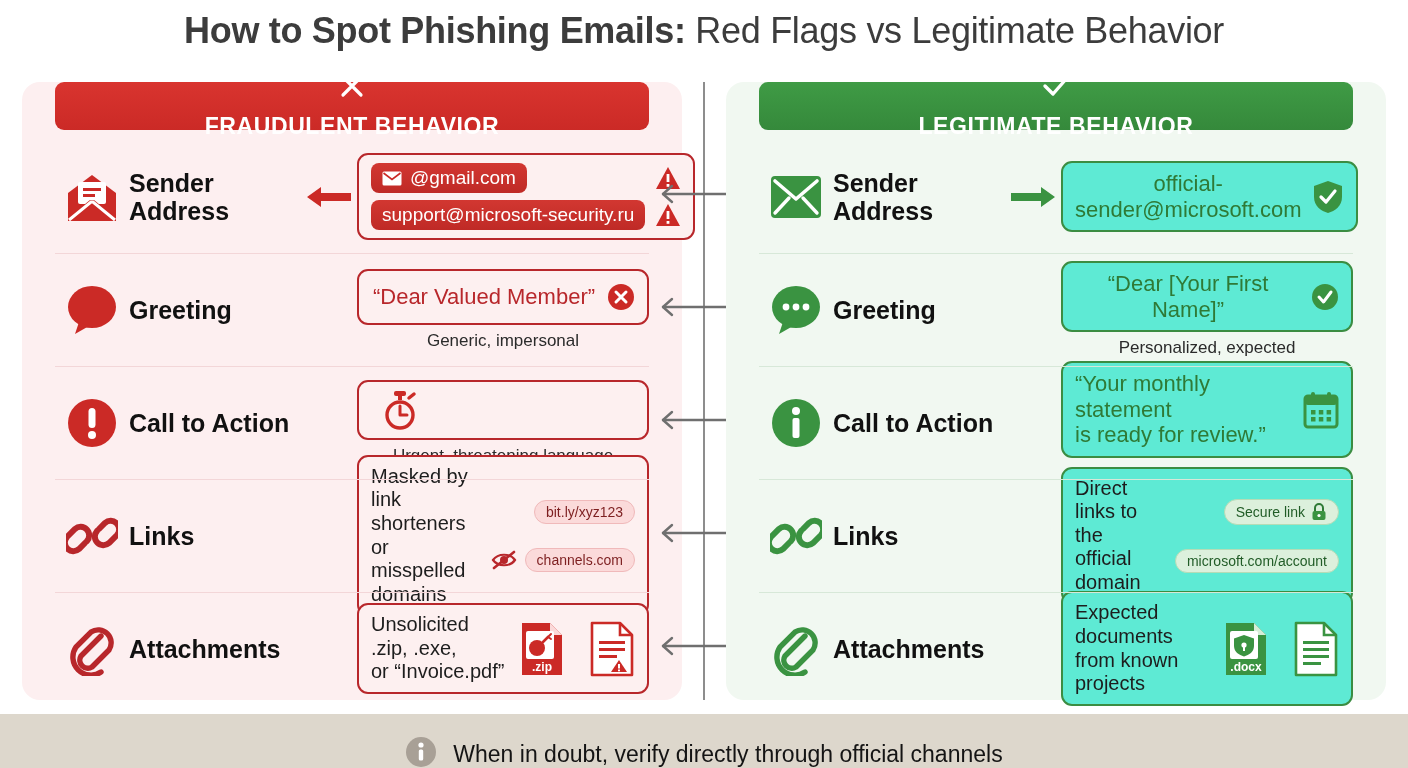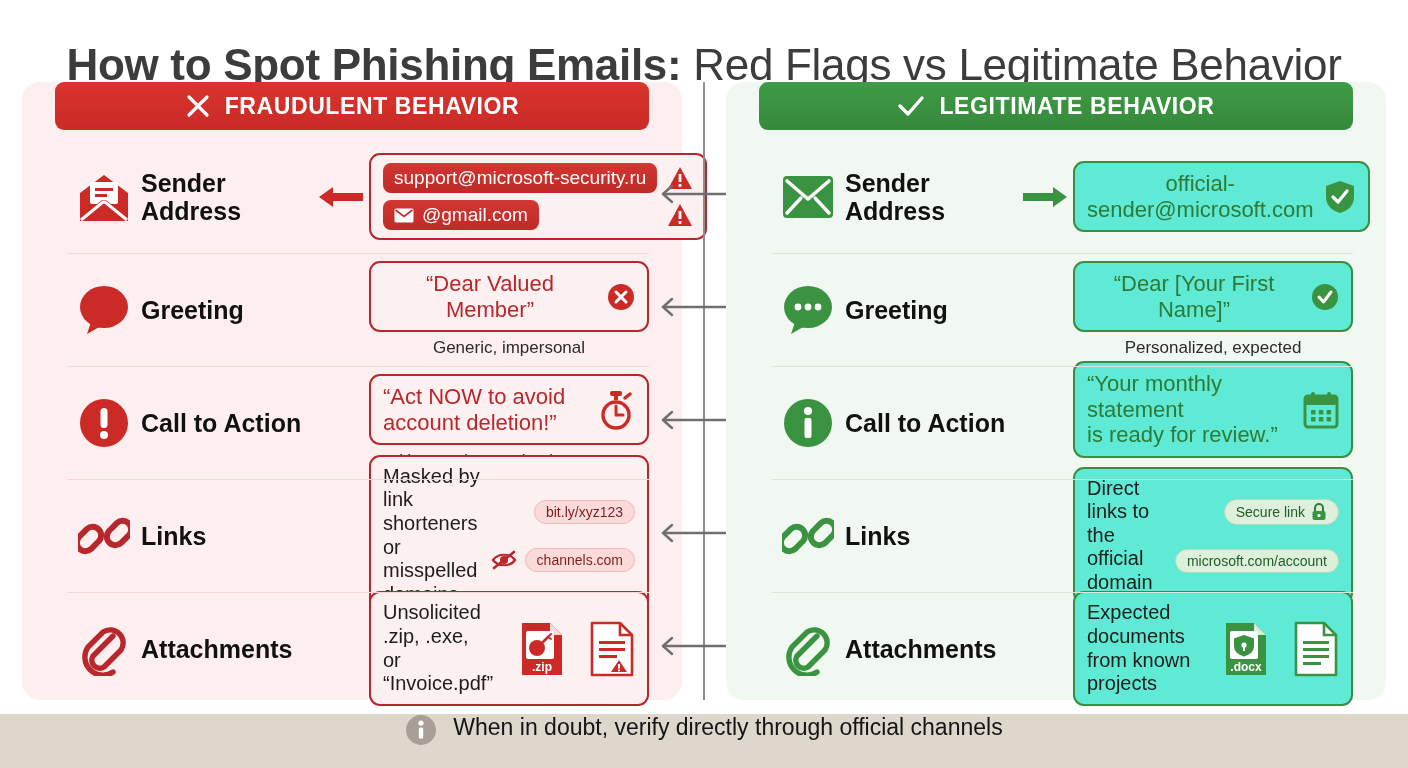"How to Spot Phishing Emails:" .title { font-size: 44px -> 36px; margin-top: 30px -> none }
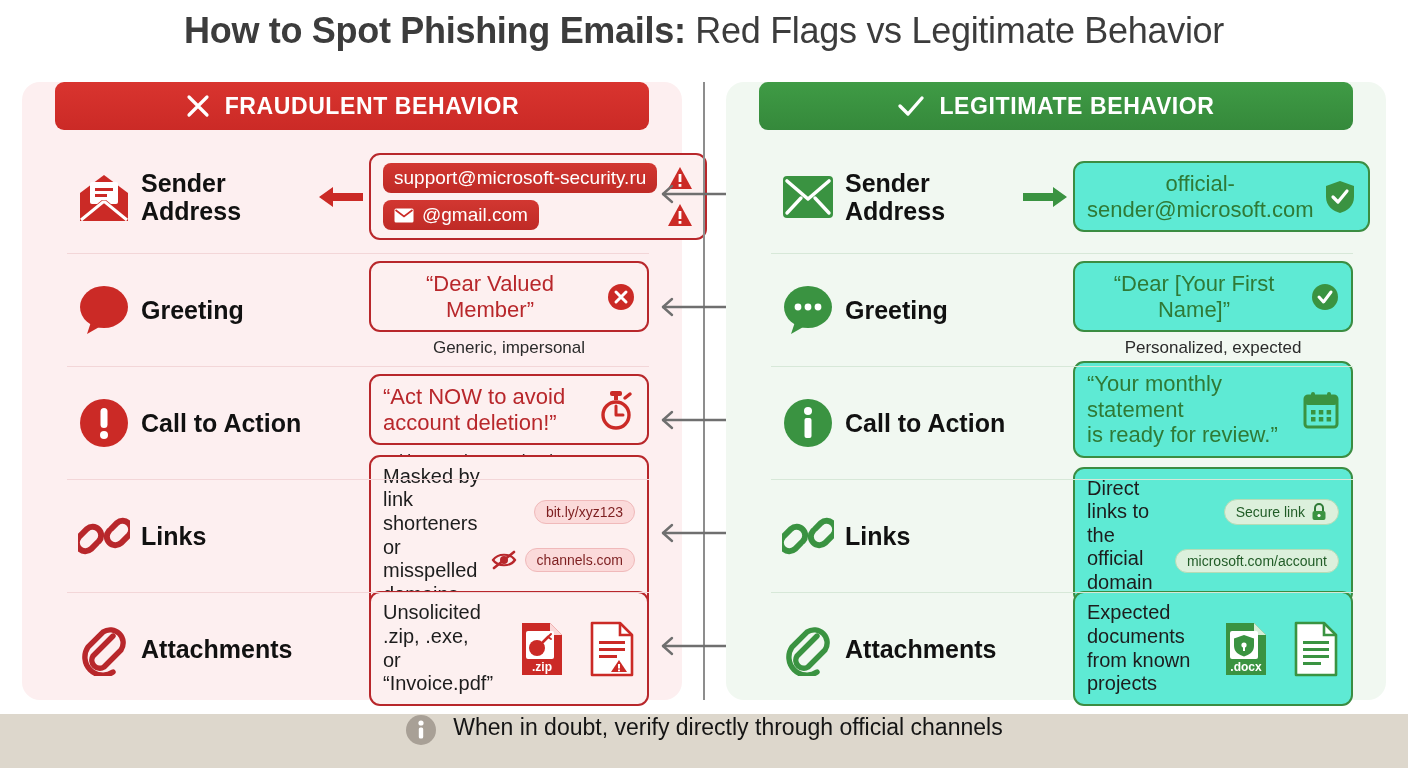"FRAUDULENT BEHAVIOR" .panel-head { flex-direction: none -> column }
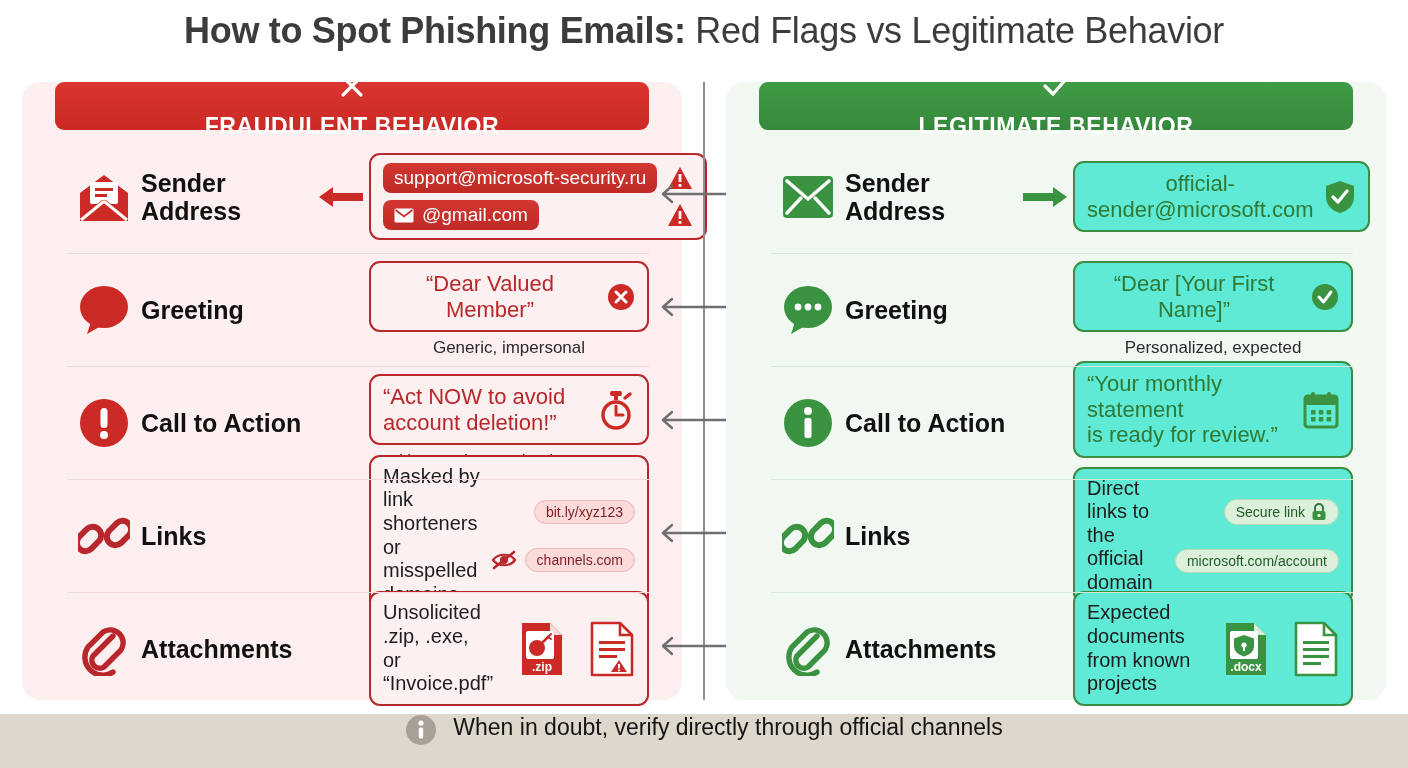"Sender Address" .rows { left: 45px -> 33px }
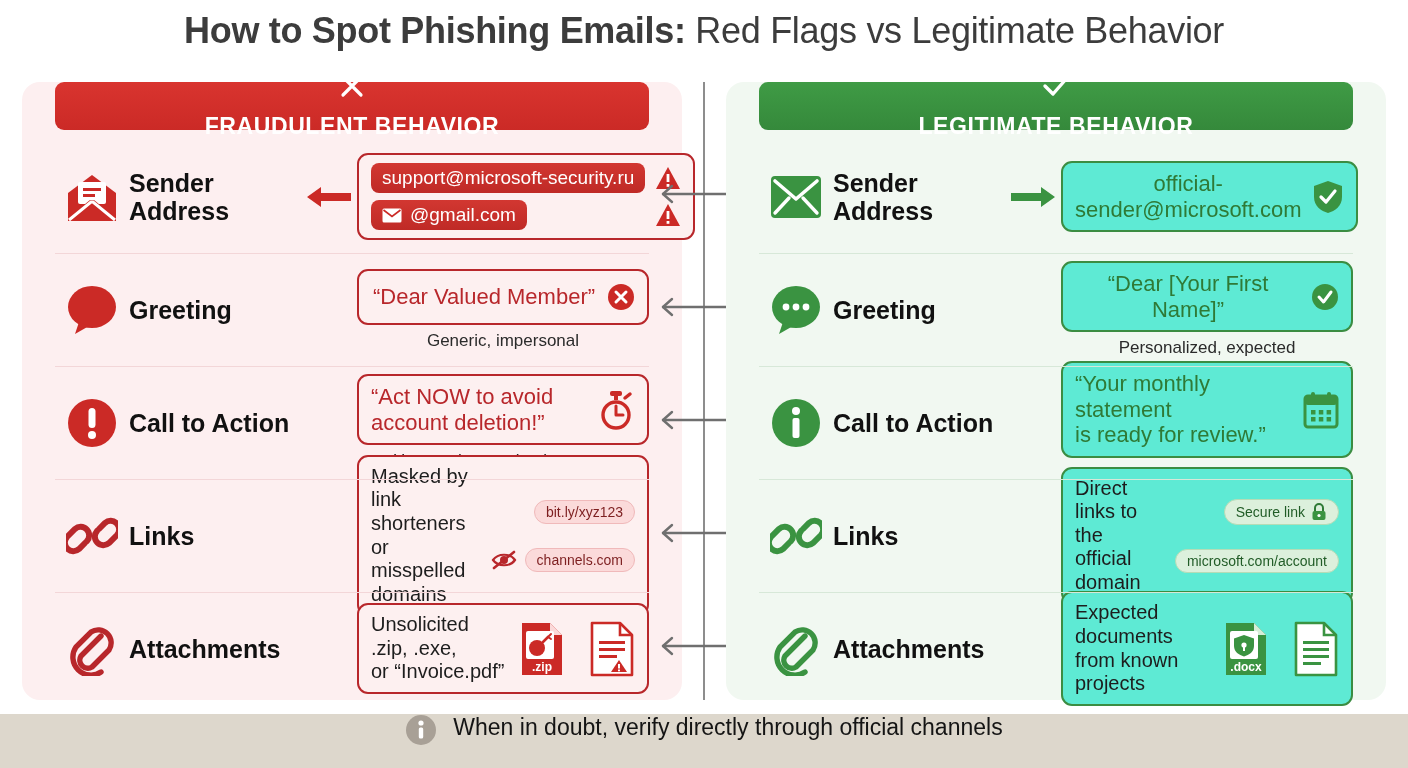"support@microsoft-security.ru" div.pill-line { order: before "@gmail.com" -> after "@gmail.com" }
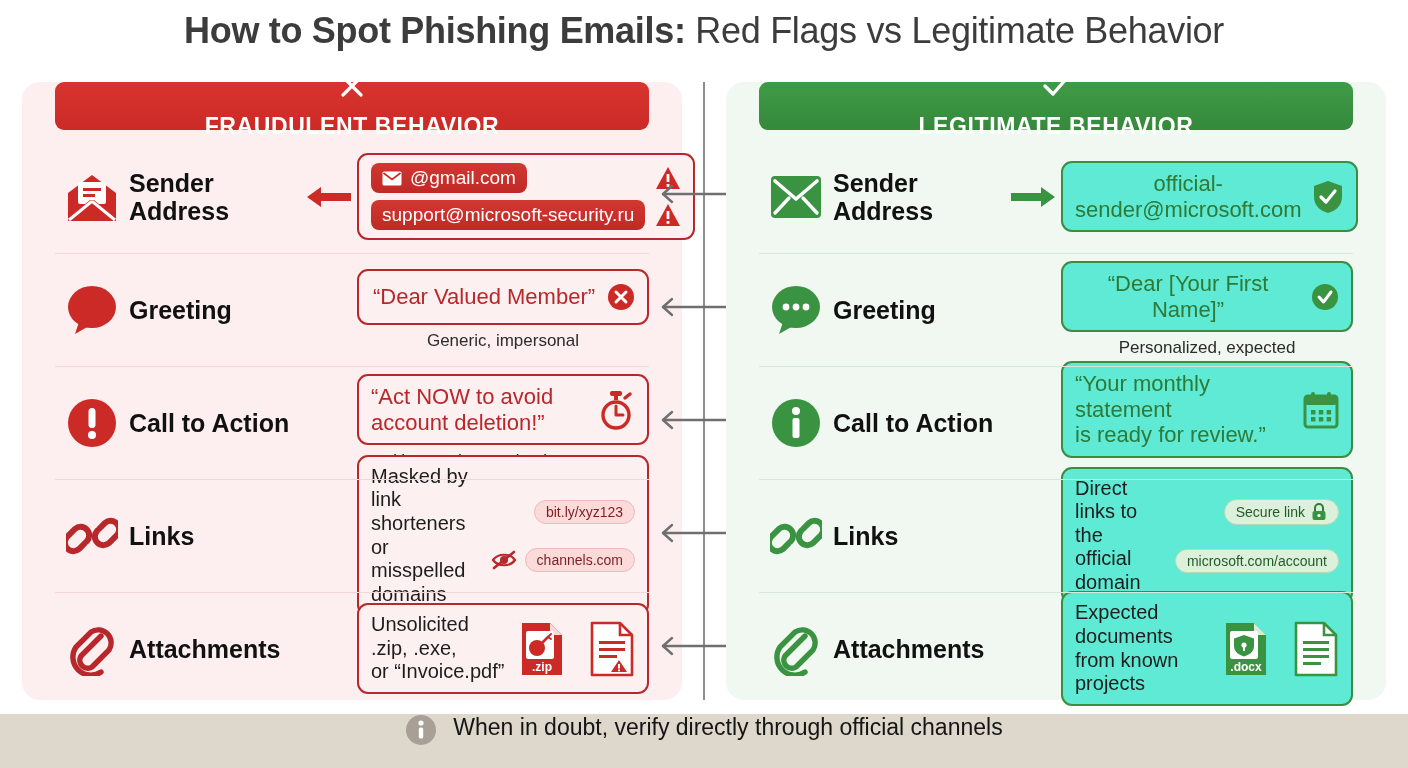"“Act NOW to avoid" div.callout-text { html: <div>“Act NOW to avoid account deletion!”</div> -> none }
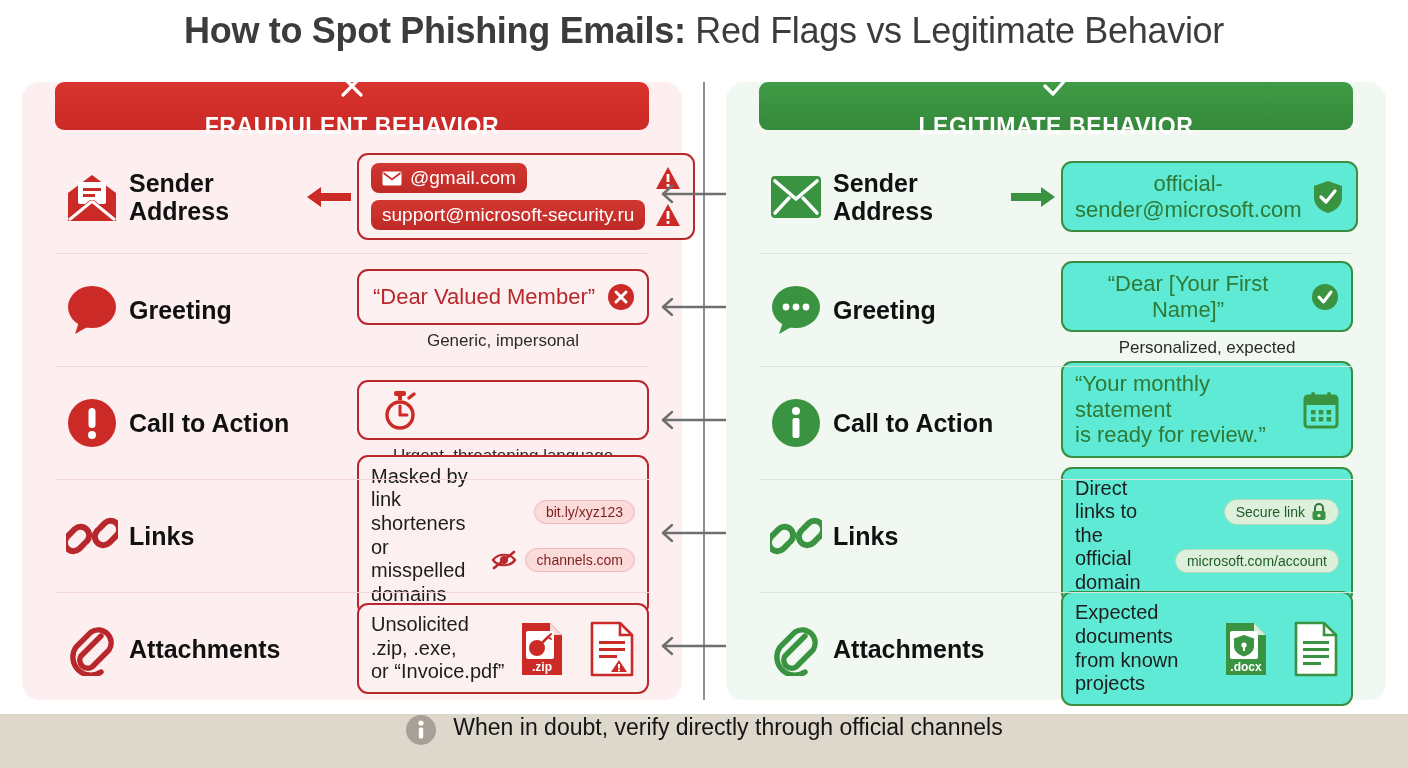"When in doubt, verify directly" .footer { align-items: flex-start -> flex-end }
